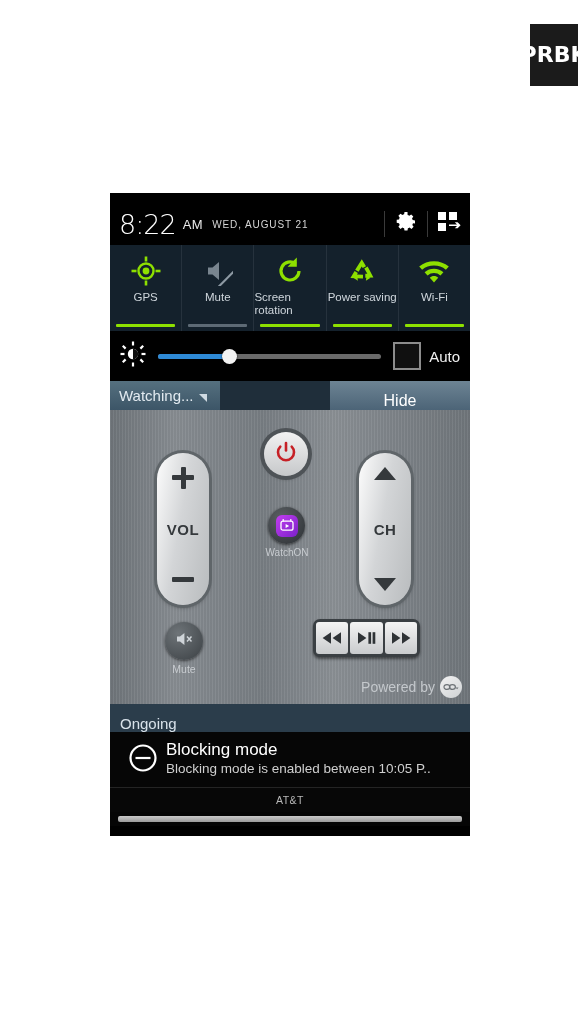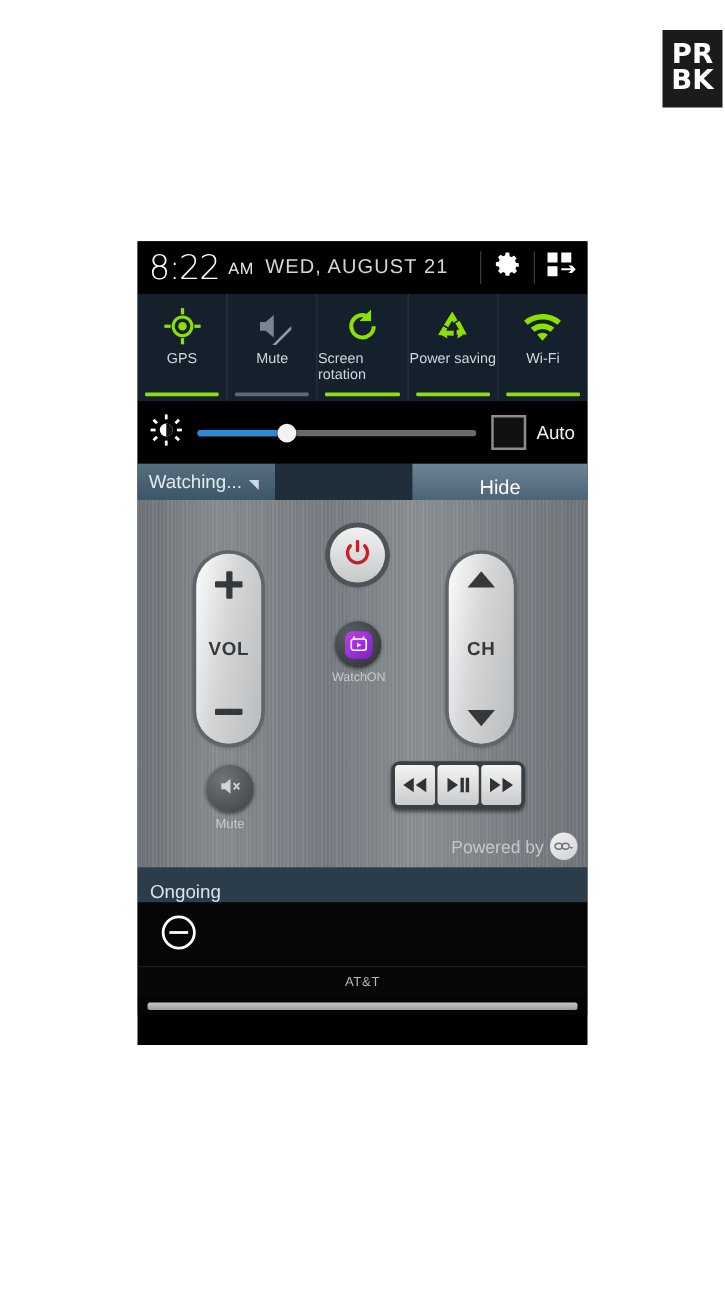"PR" .watermark { flex-direction: column -> row }
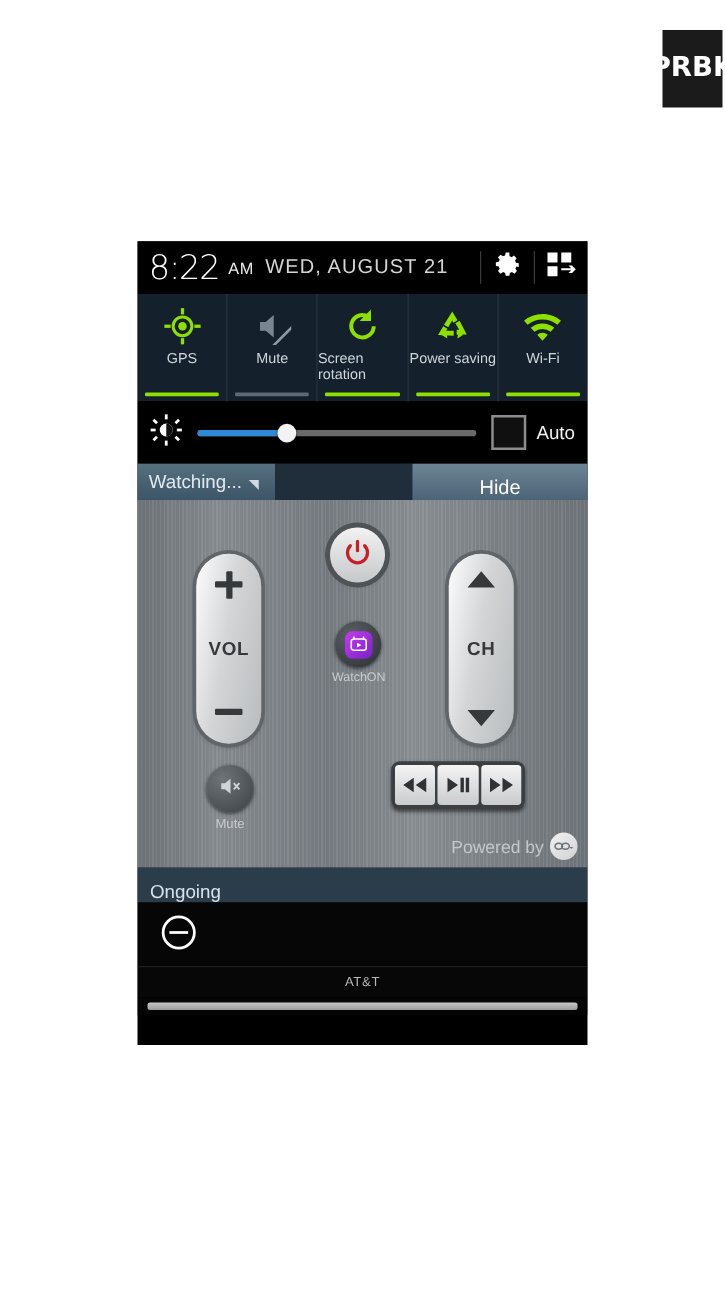"8:22" .statusbar { padding: 0 0 0 9px -> 10px 0 0 9px }
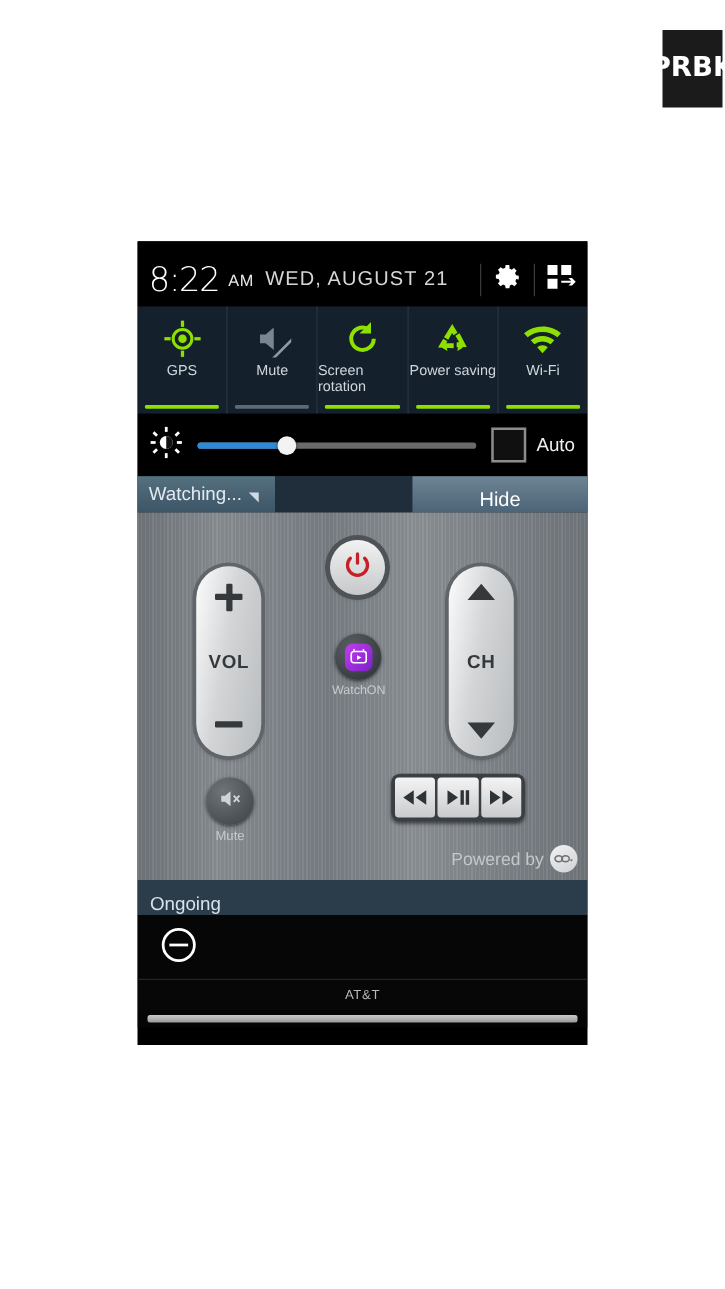"WED, AUGUST 21" .sdate { font-size: 16px -> 10px }
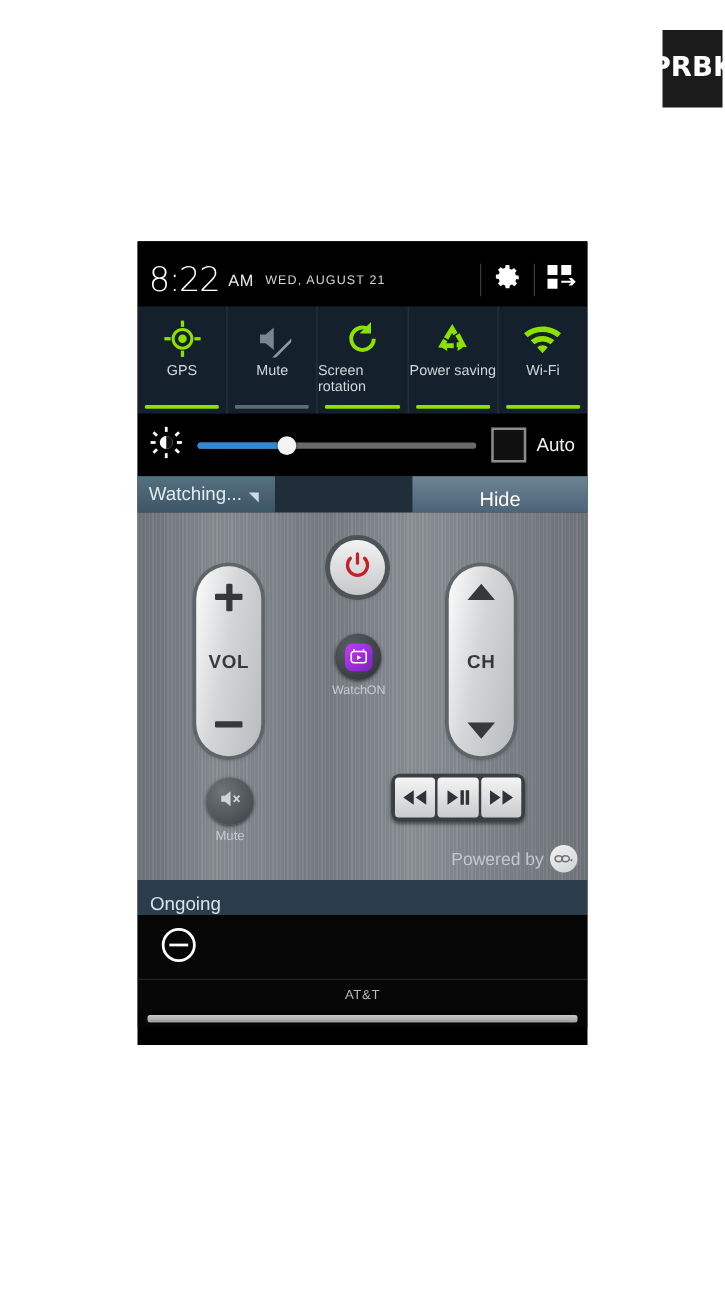"Blocking mode" div.ntxt { html: none -> <div> <div>Blocking mode</div> <div>Blocking mode is enabled between 10:05 P..</div> </div> }
